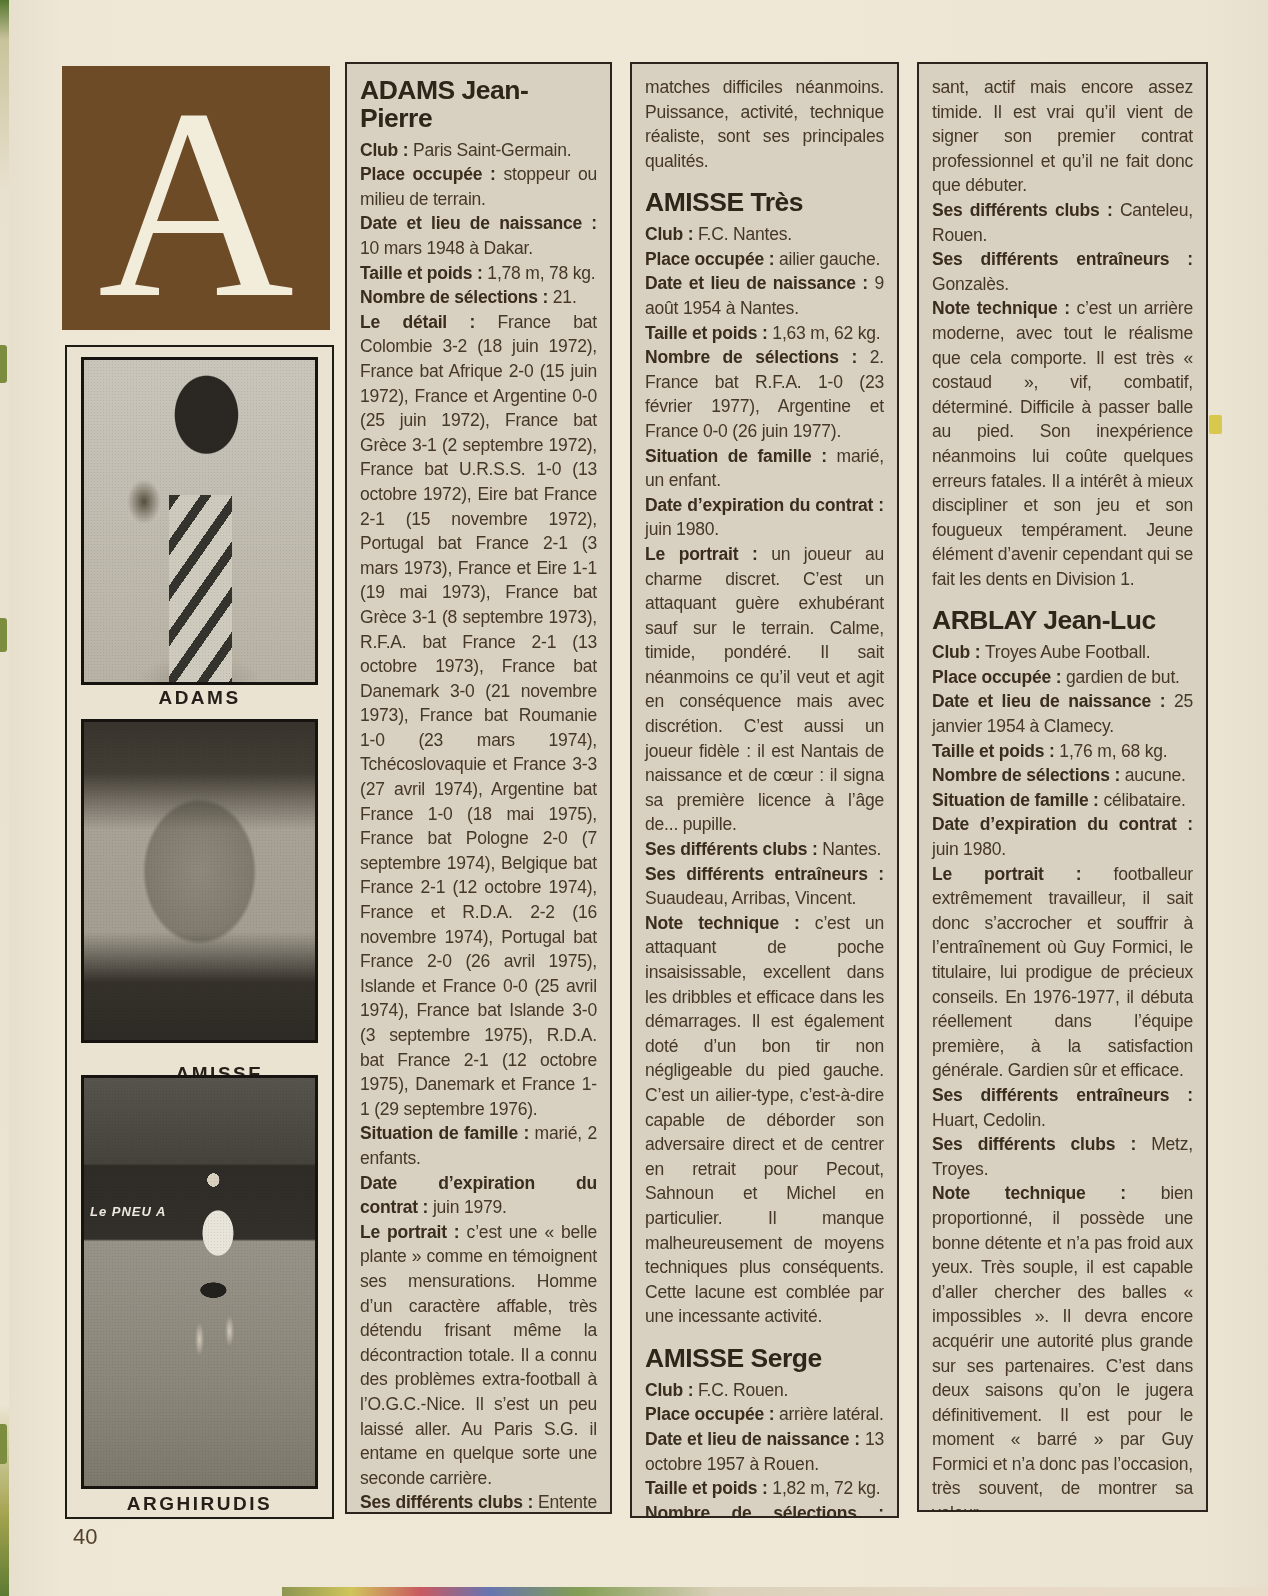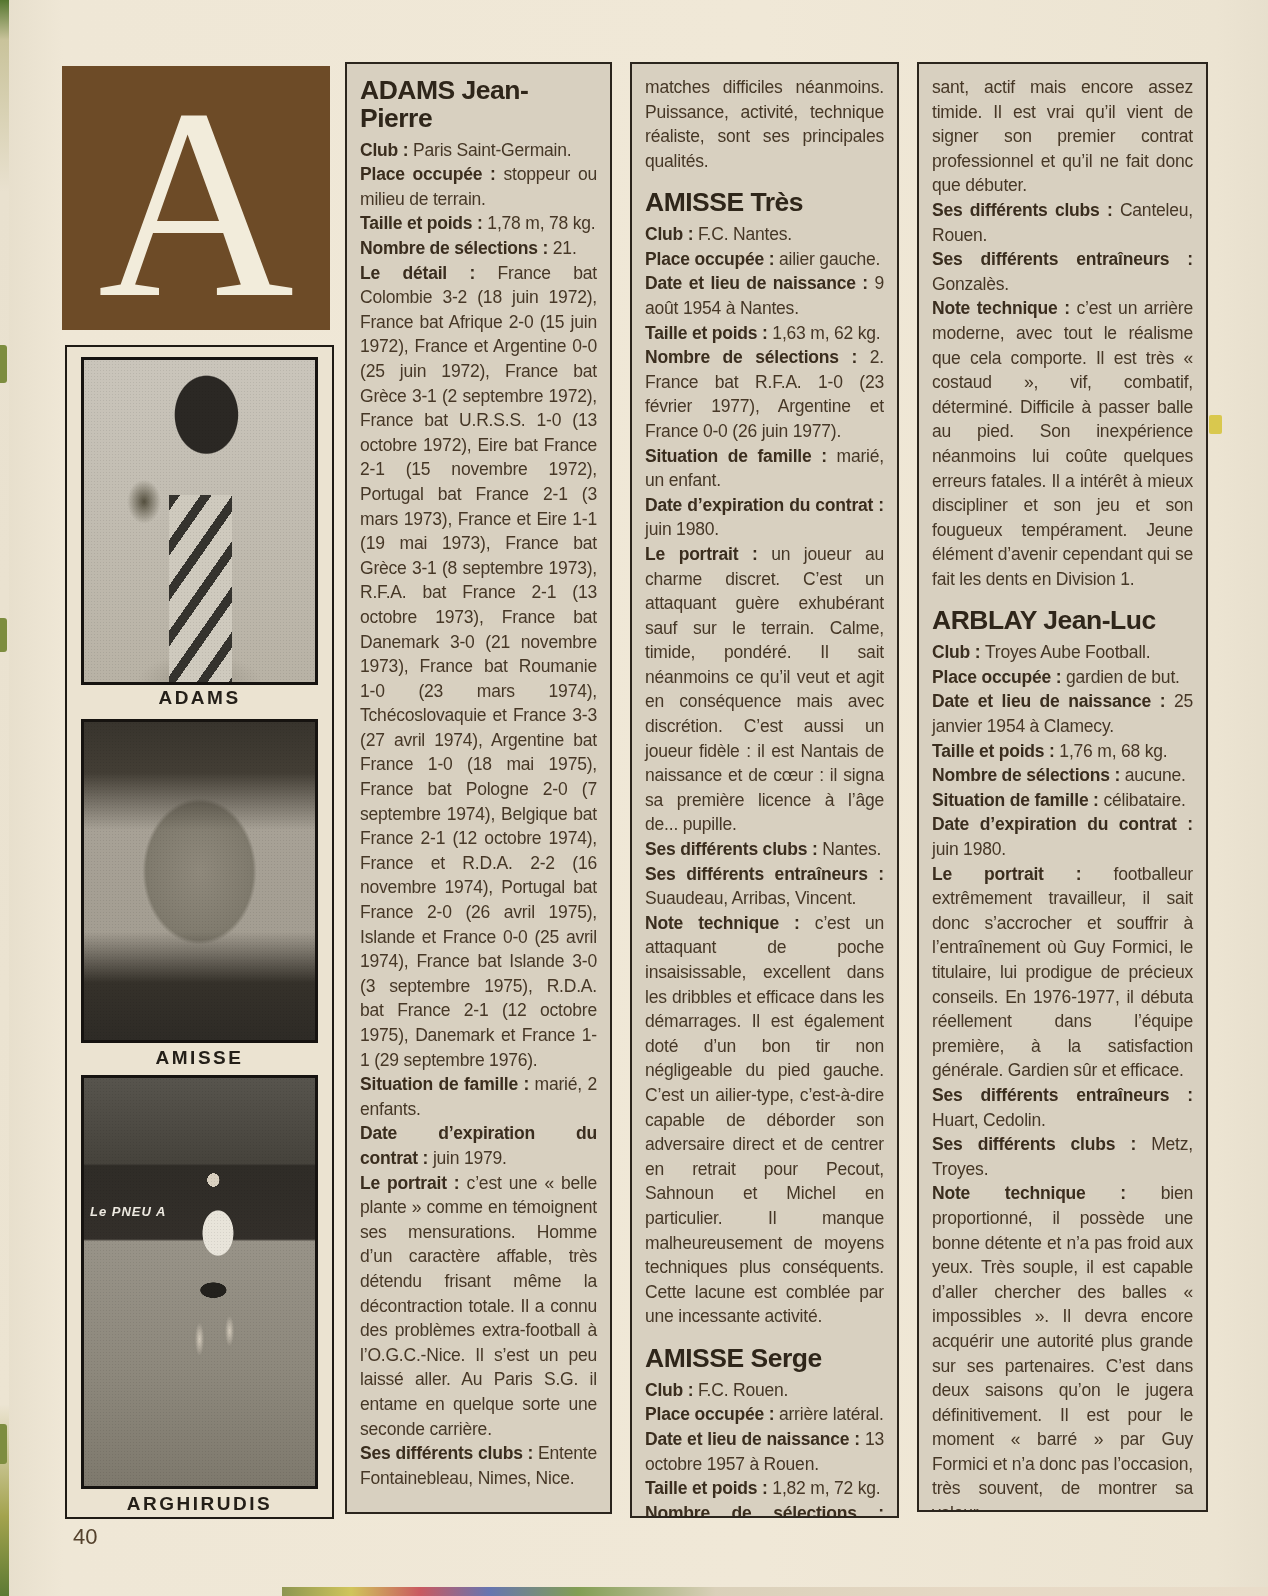"Date et lieu de naissance : 10" p.entry { html: none -> <p><strong>Date et lieu de naissance&nbsp;: </strong>10 mars 1948 à Dakar.</p> }
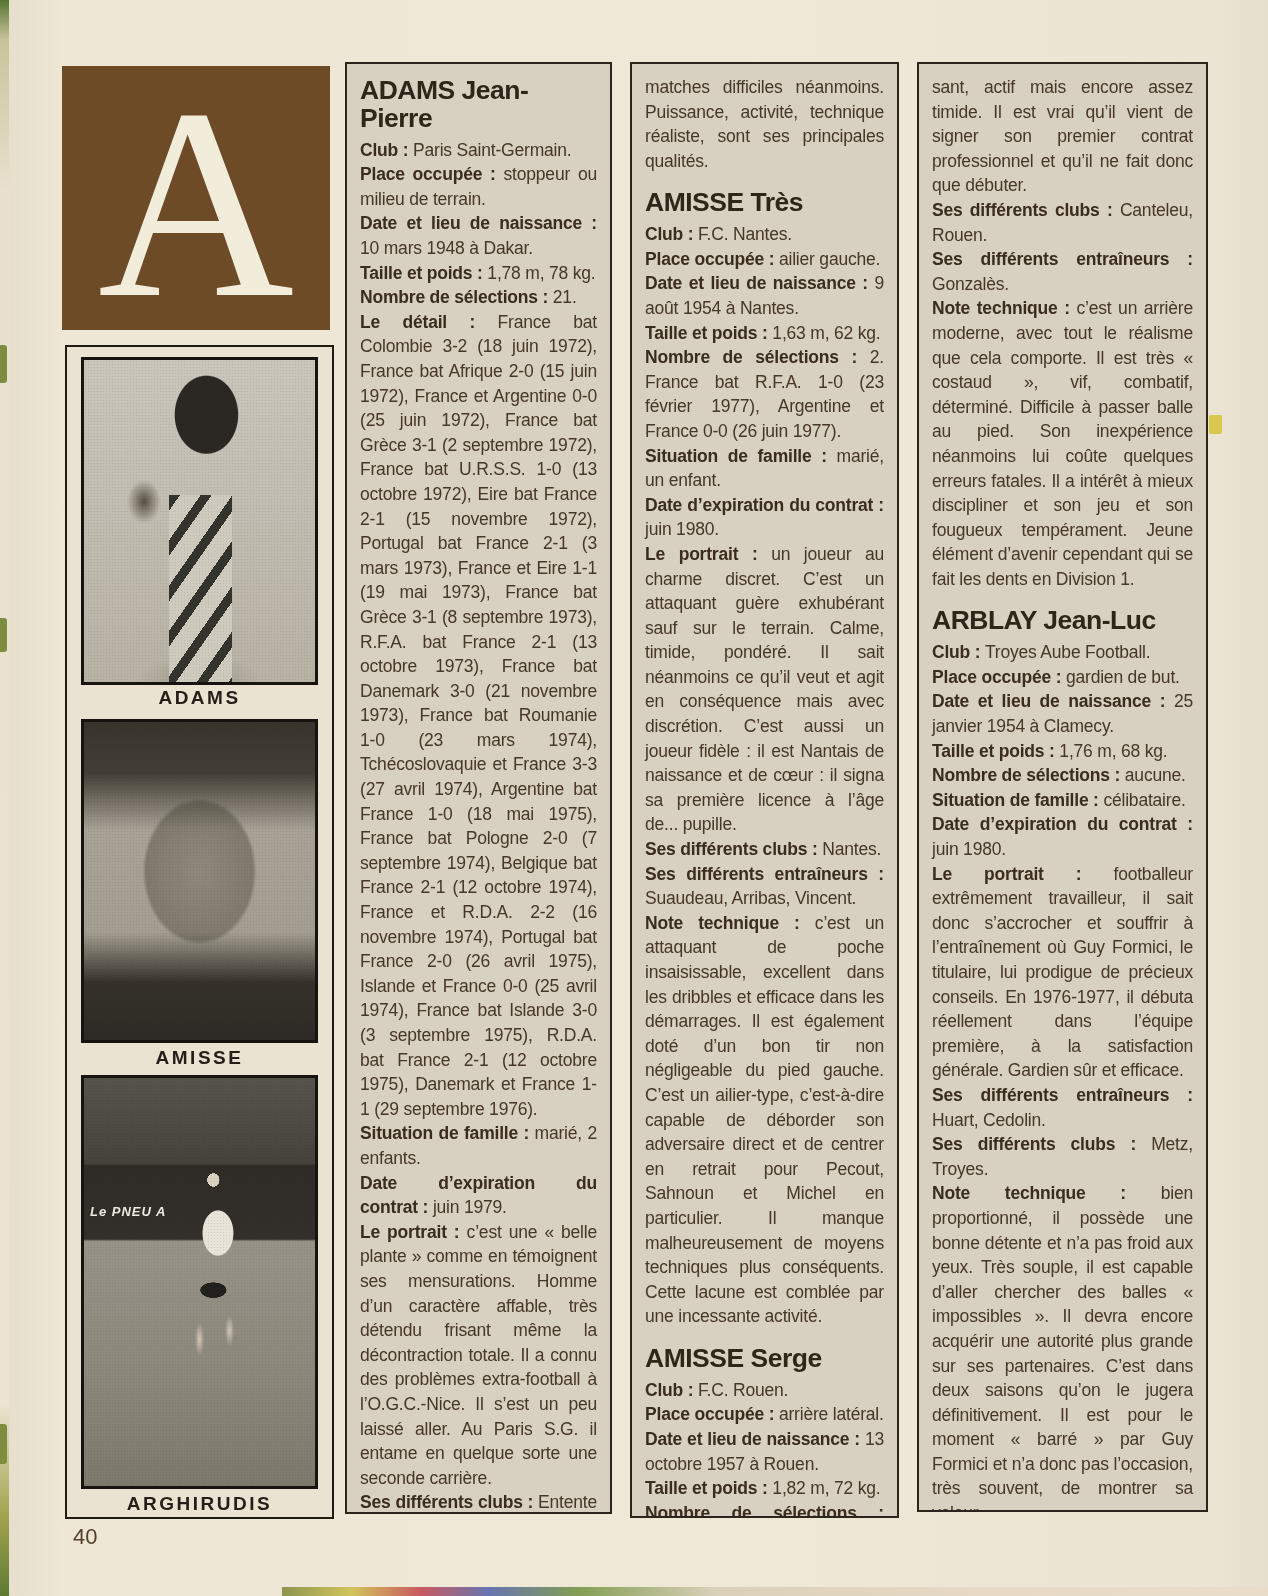"AMISSE" .cap-2 { padding-left: none -> 20px; top: 700px -> 716px }
